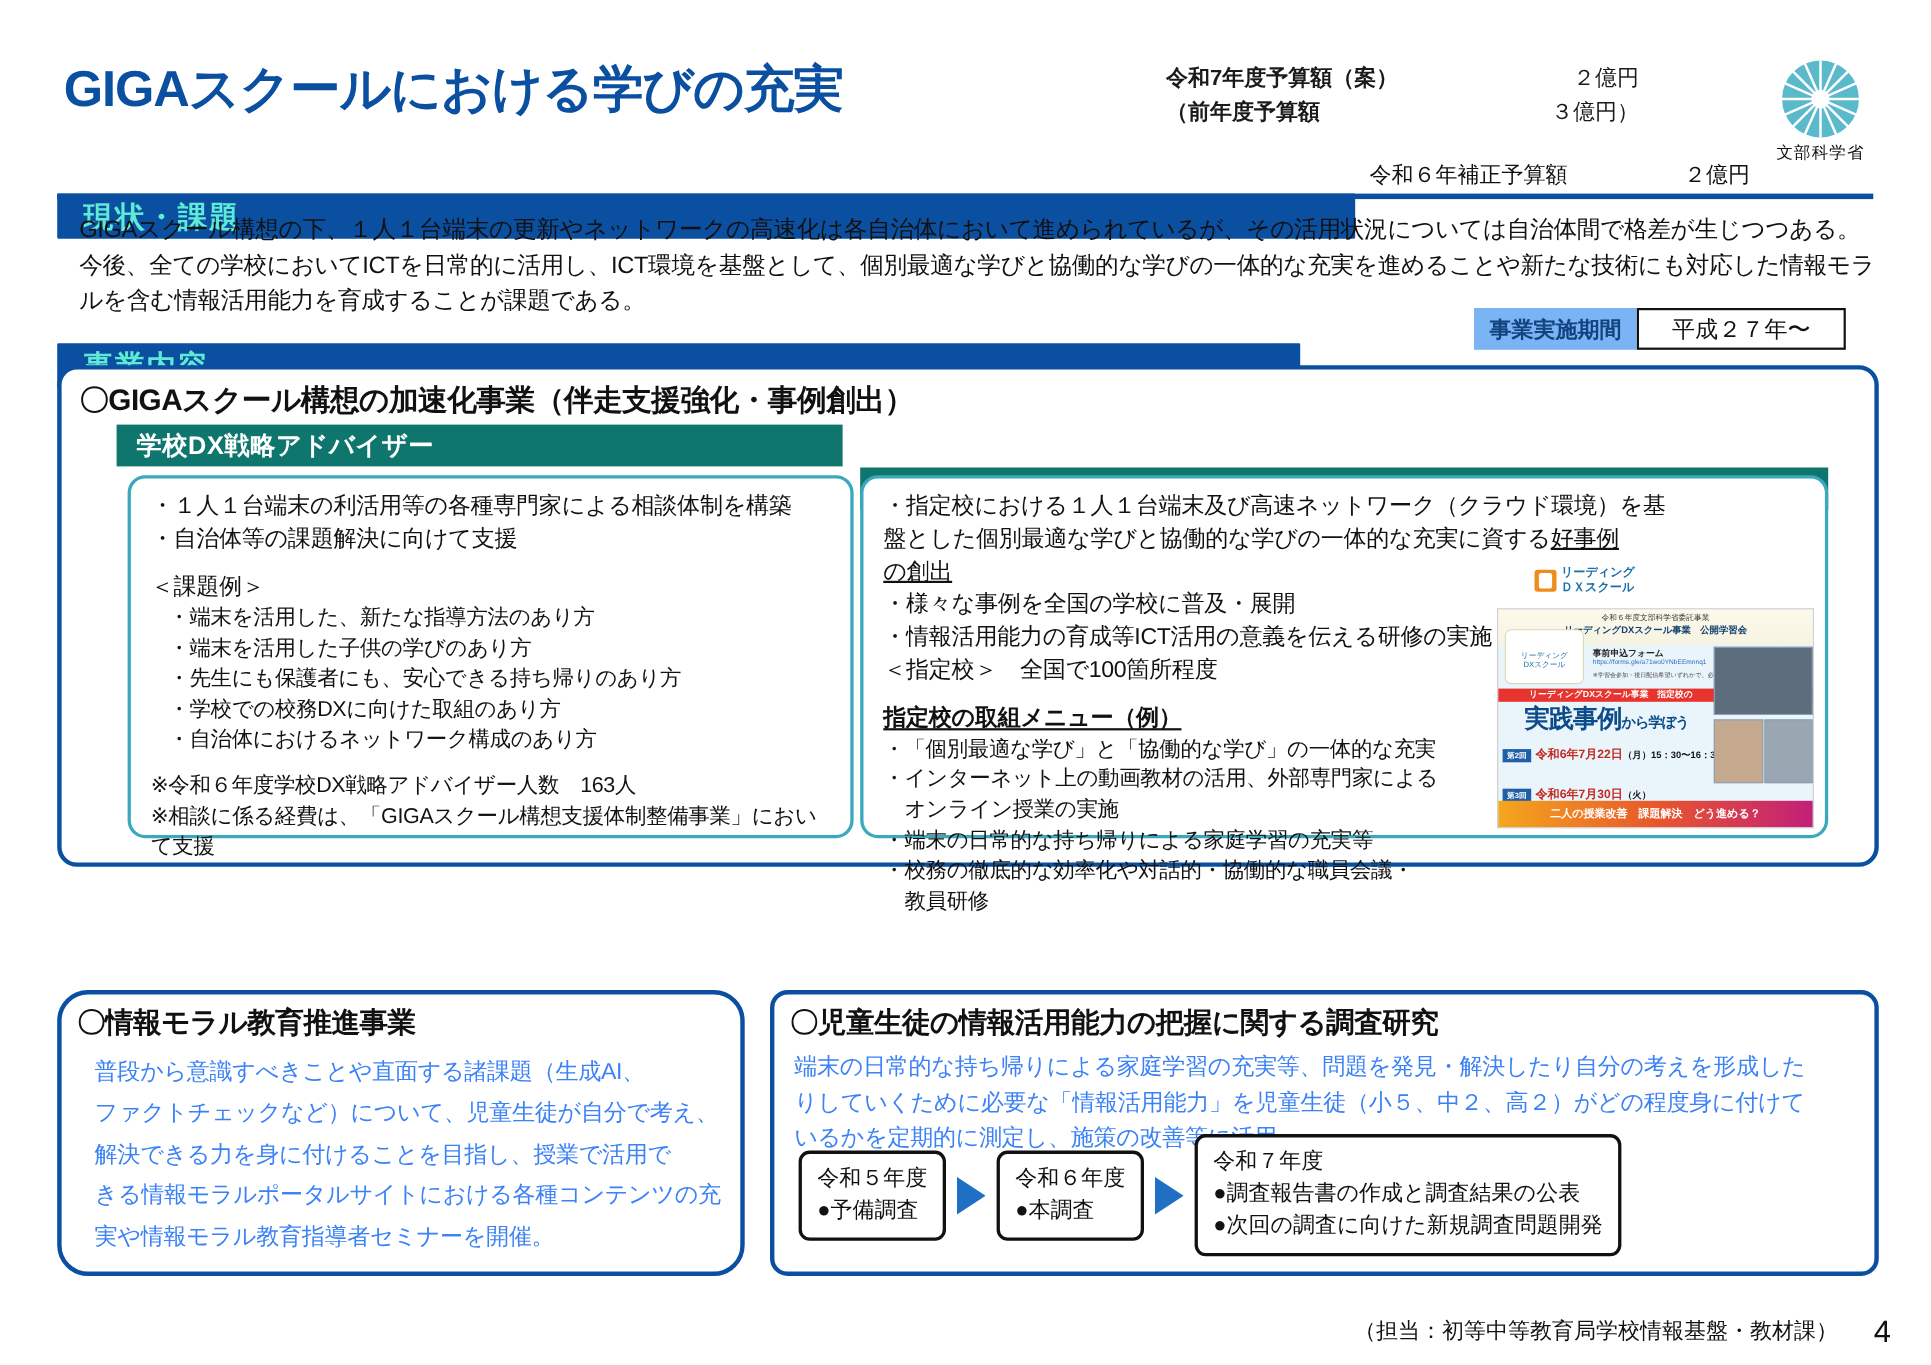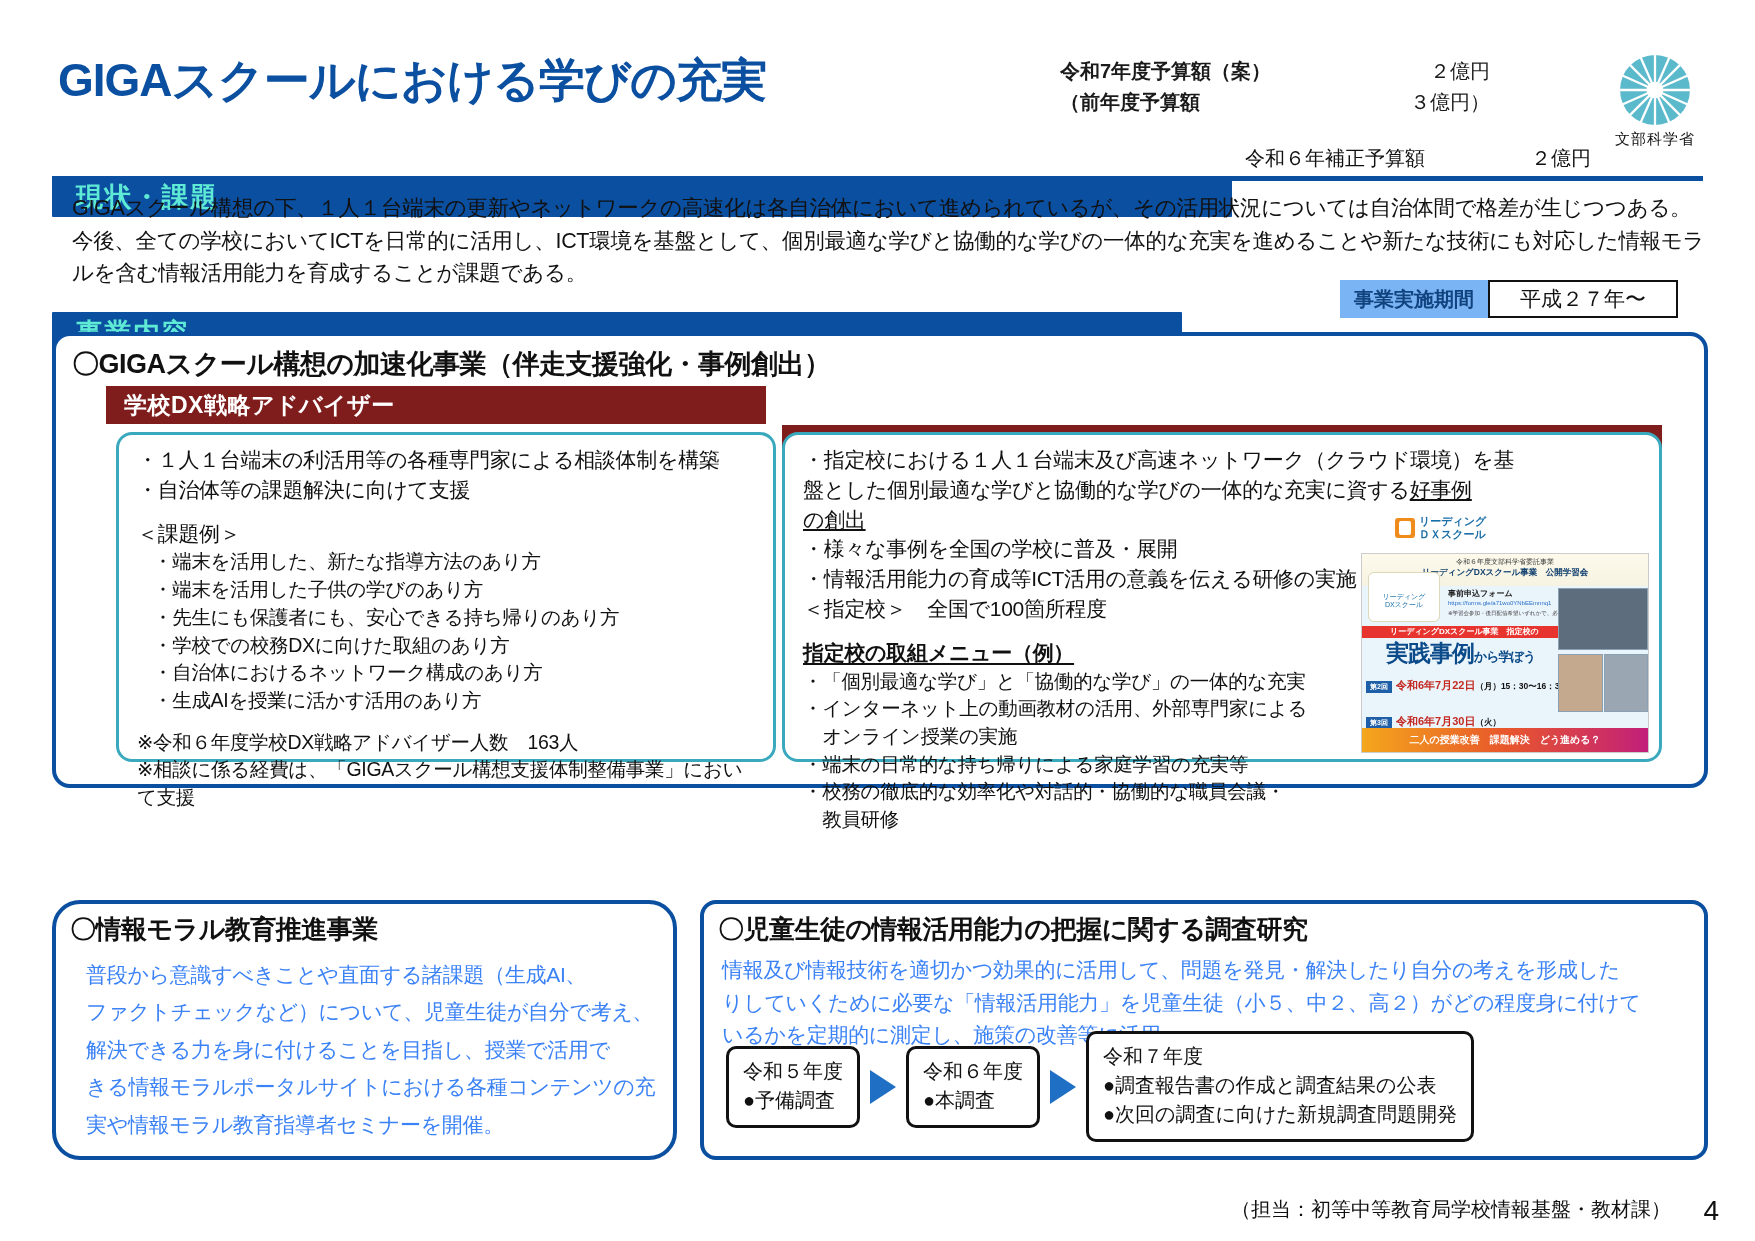"学校DX戦略アドバイザー" .sub-head { background: #7f1d1d -> #0f766e }
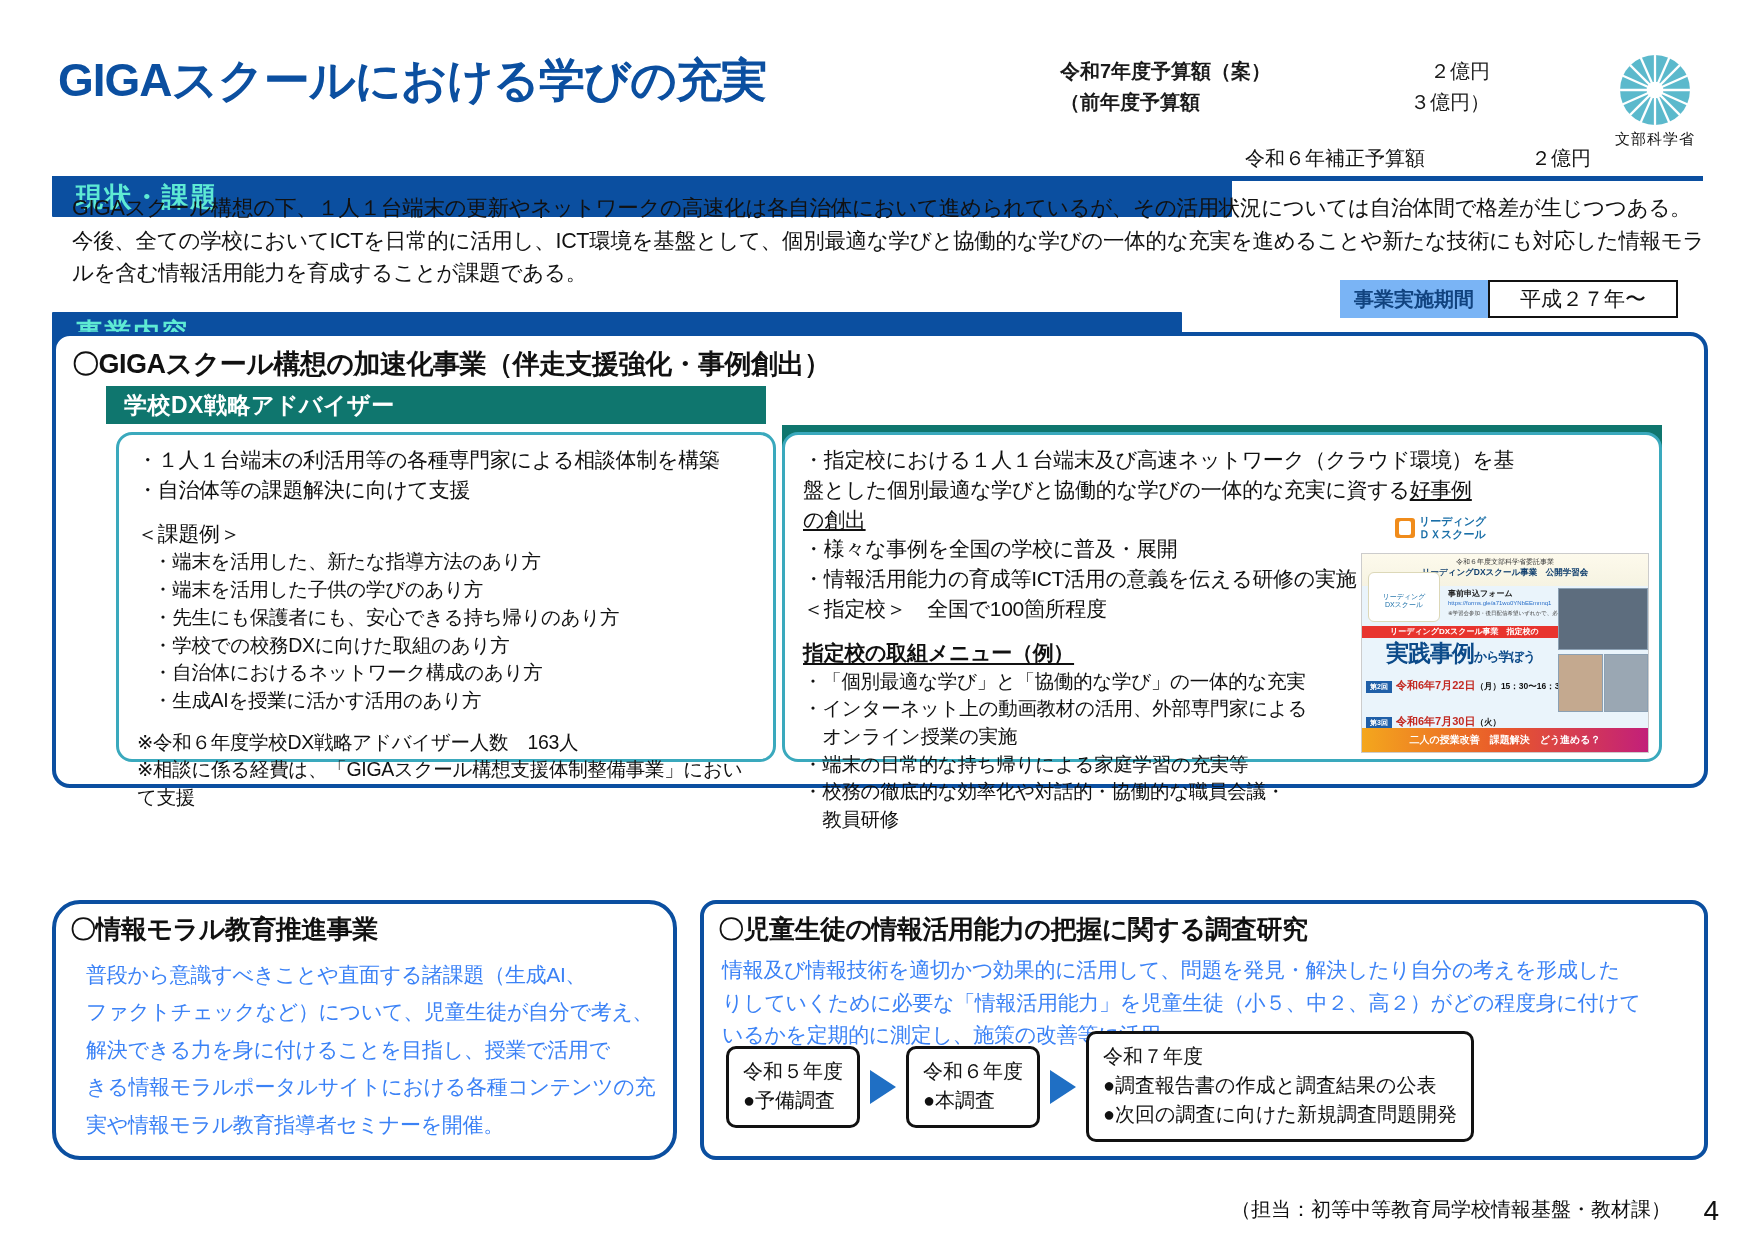"・生成AIを授業に活かす活用のあり方" div.sm { html: <div>・生成AIを授業に活かす活用のあり方</div> -> none }
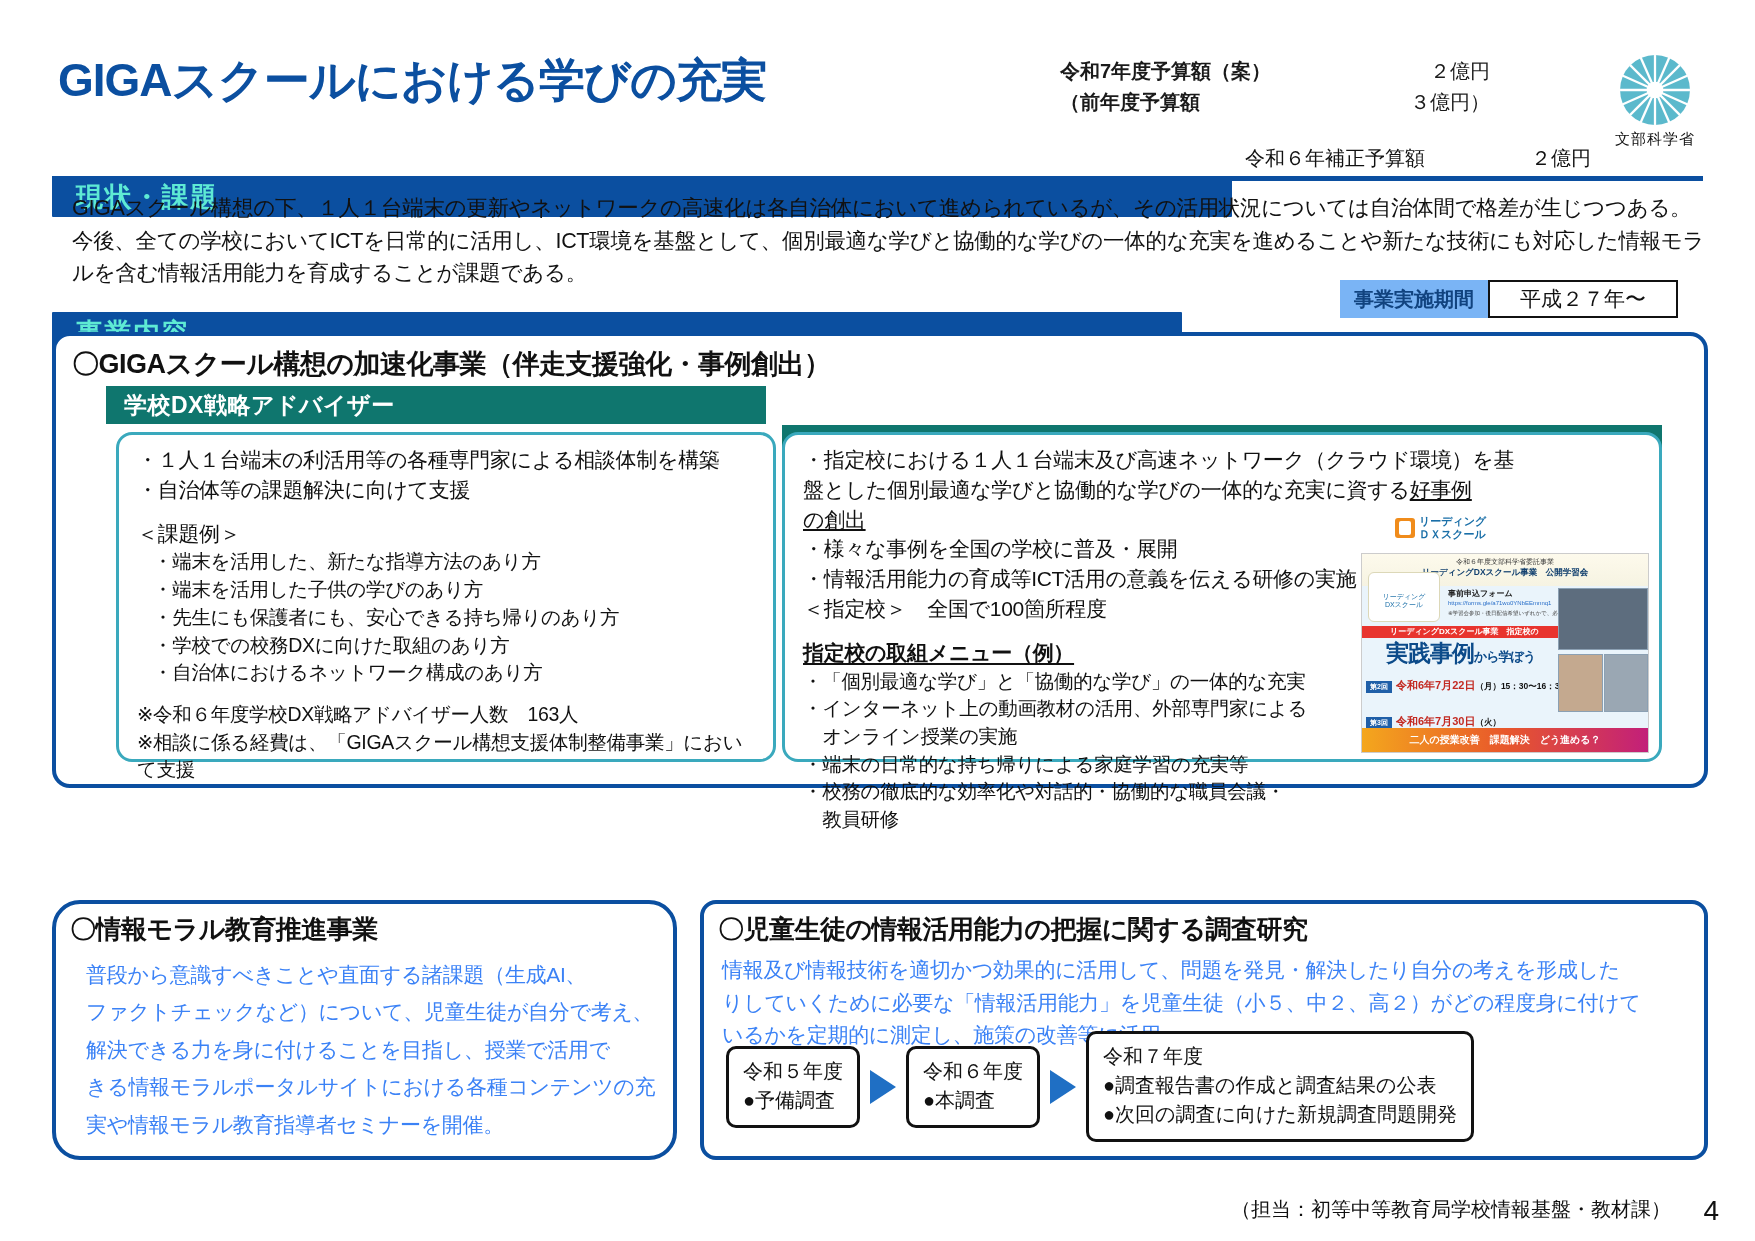"情報及び情報技術を適切かつ効果的に活用して、問題を発見・解決したり自分の考えを形" div { text: 情報及び情報技術を適切かつ効果的に活用して -> 端末の日常的な持ち帰りによる家庭学習の充実等 }
